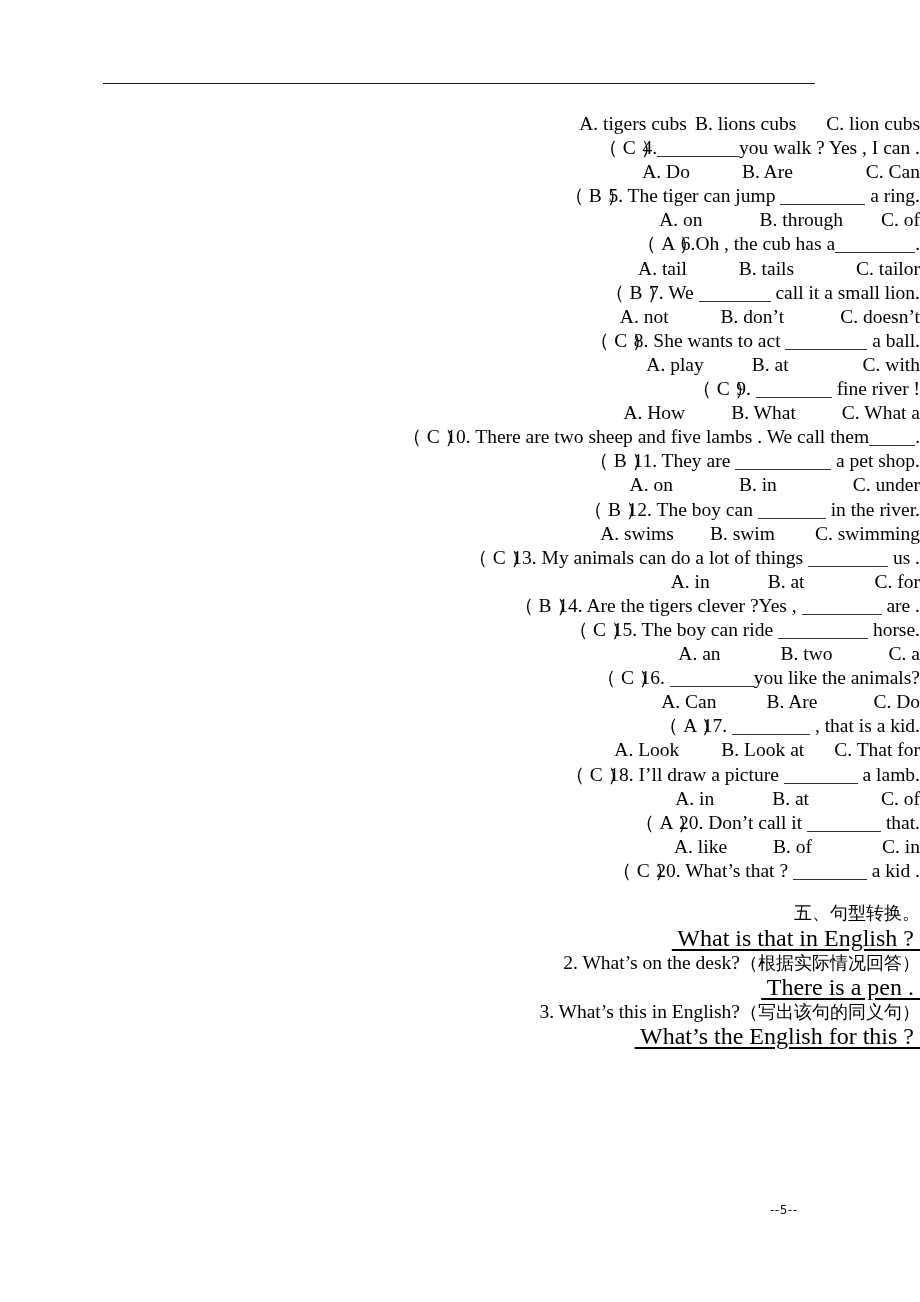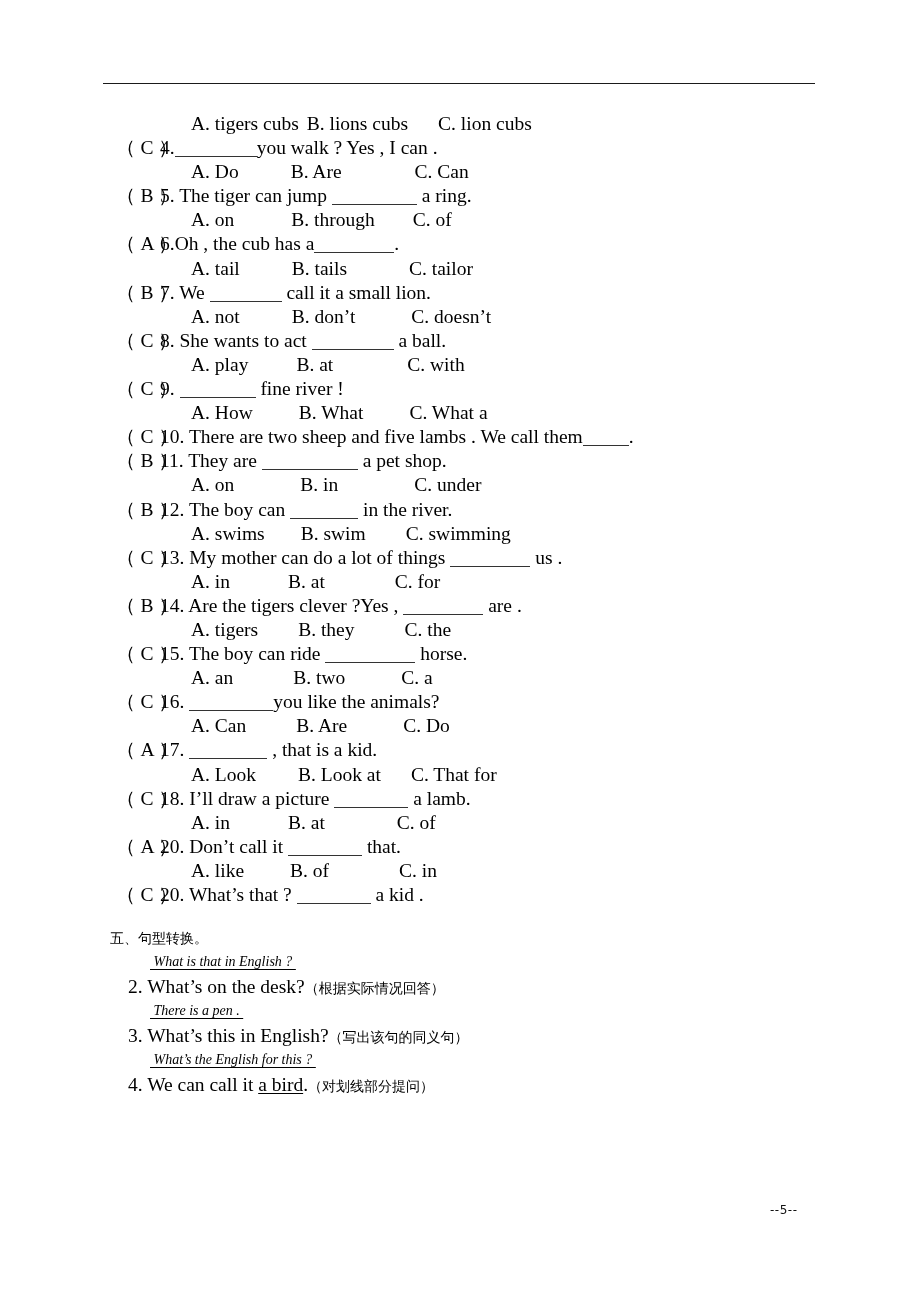"A. tigers cubs B. lions" .page { text-align: none -> right }
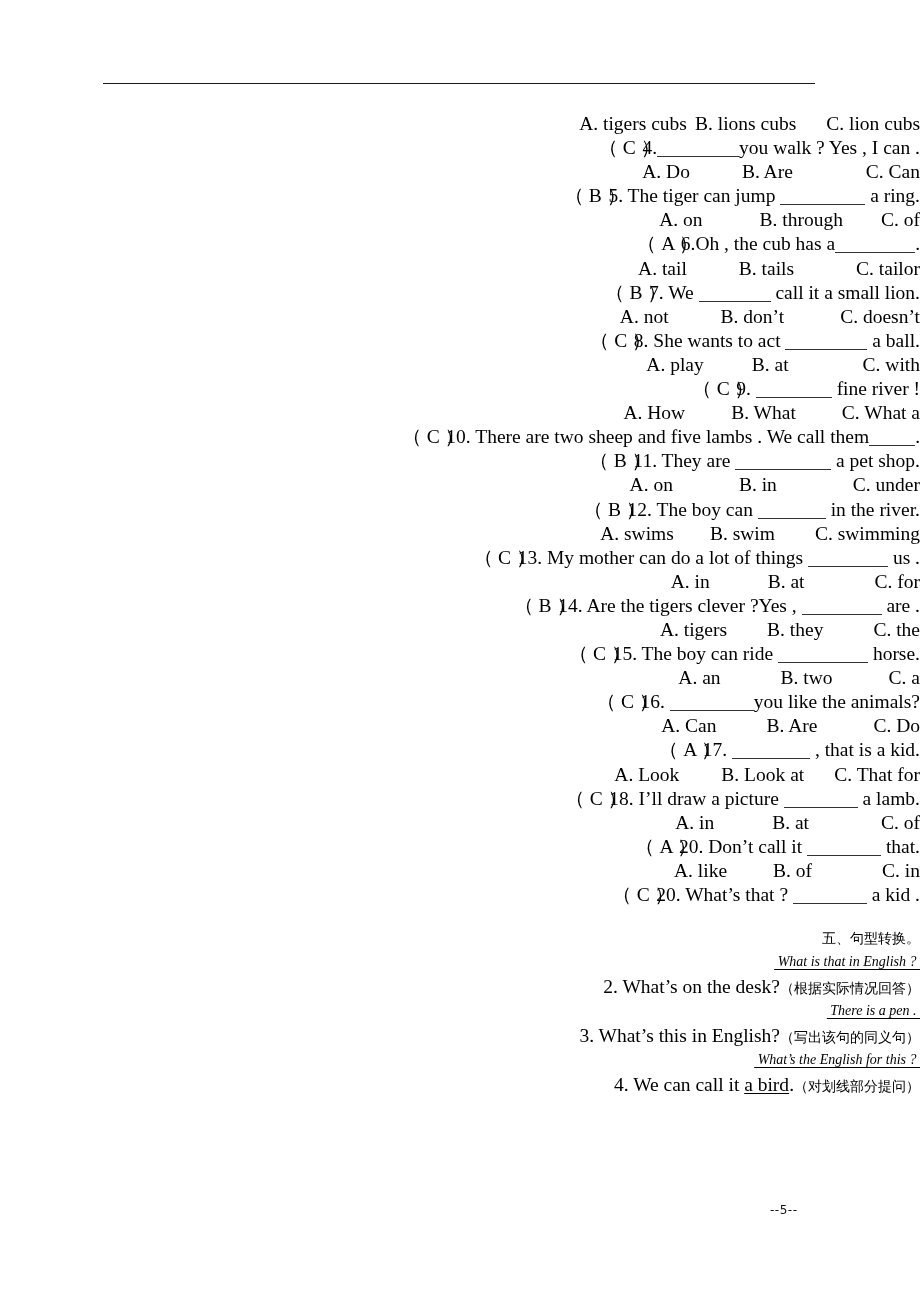"My mother can do a" span { text: mother -> animals }
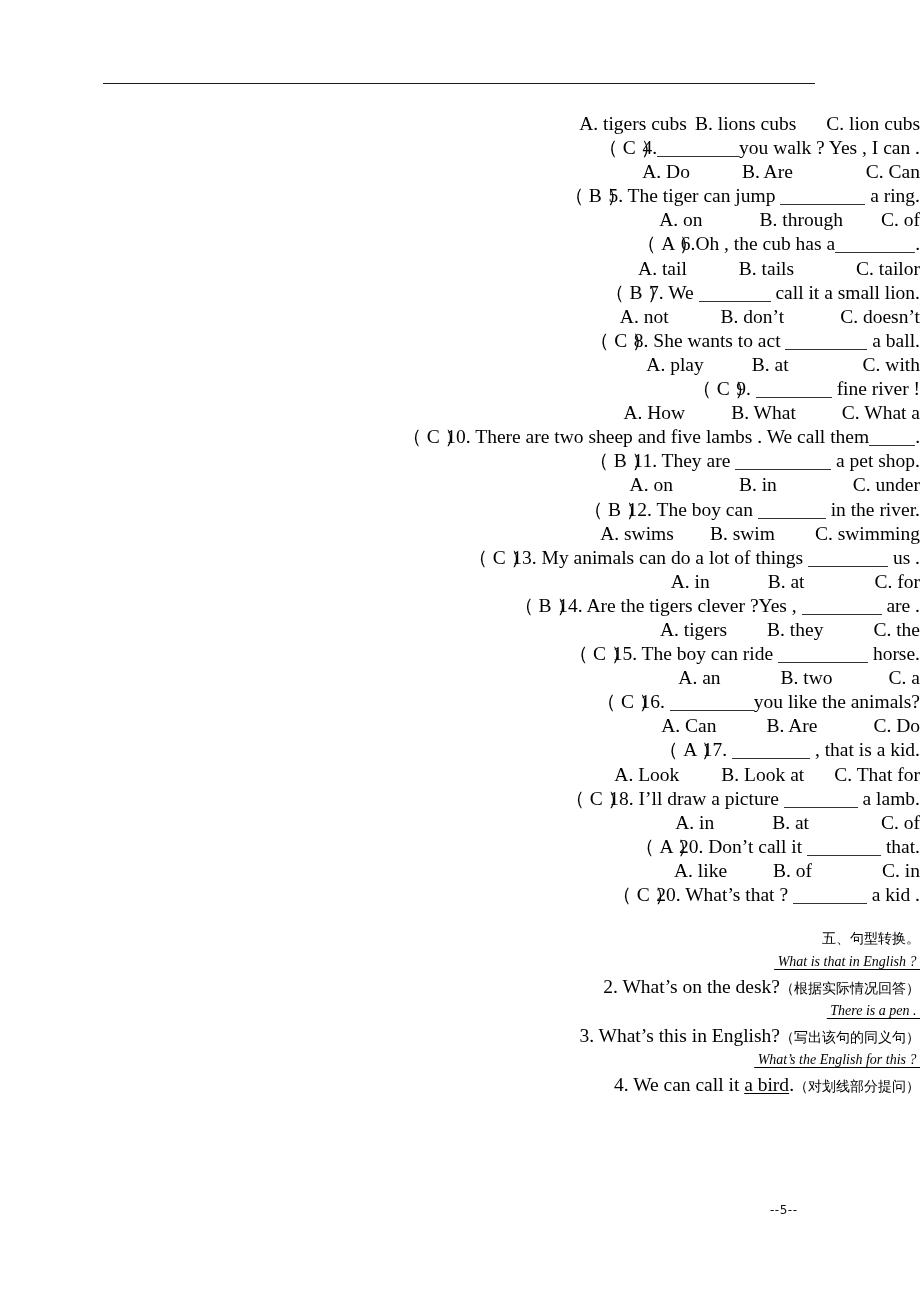"A. tigers B. they C." div.line { html: <div><span>A. tigers</span><span></span><span>B. they</span><span></span><span>C. the</span></div> -> none }
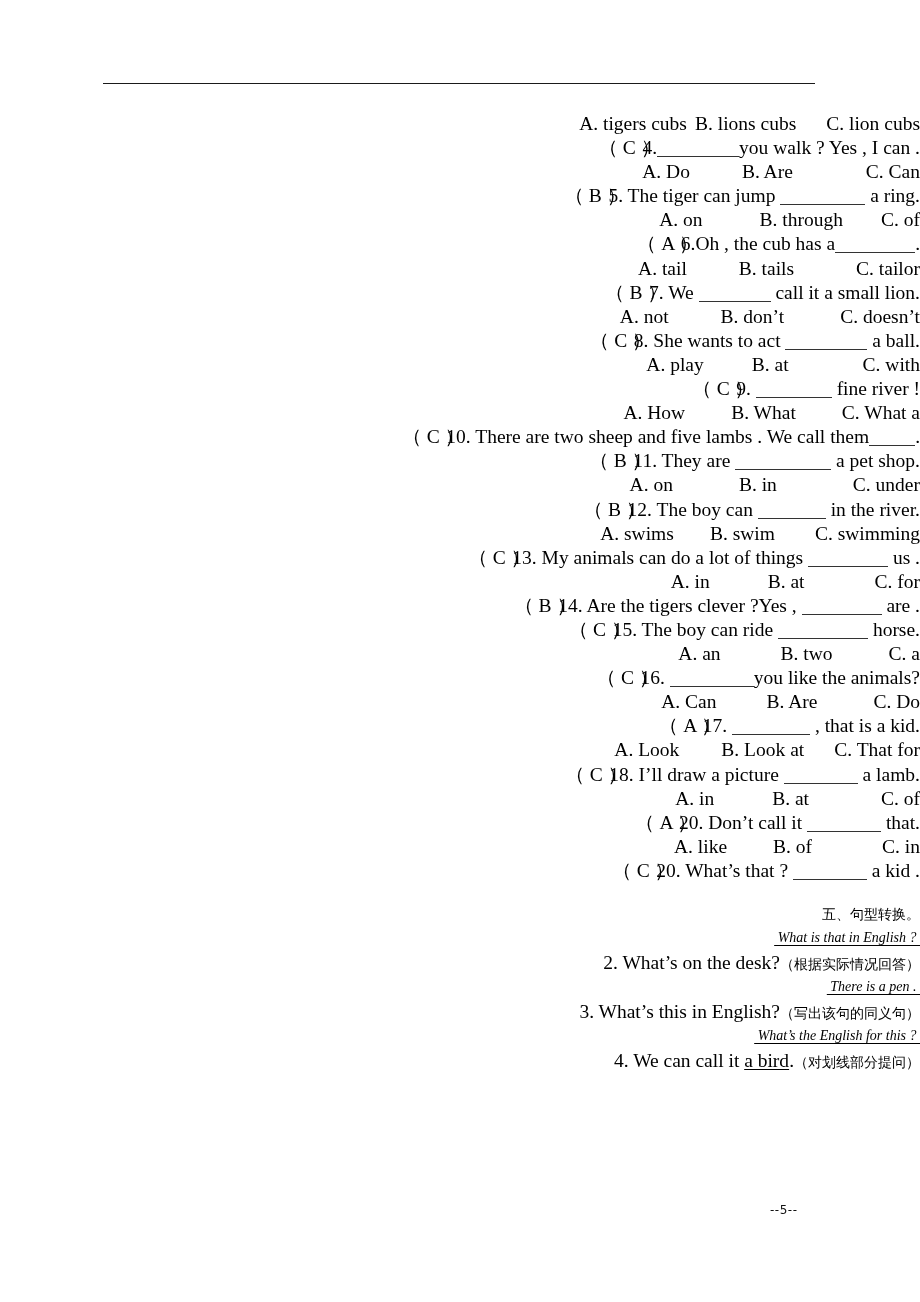"五、句型转换。" .cjk { font-size: 14px -> 18px }
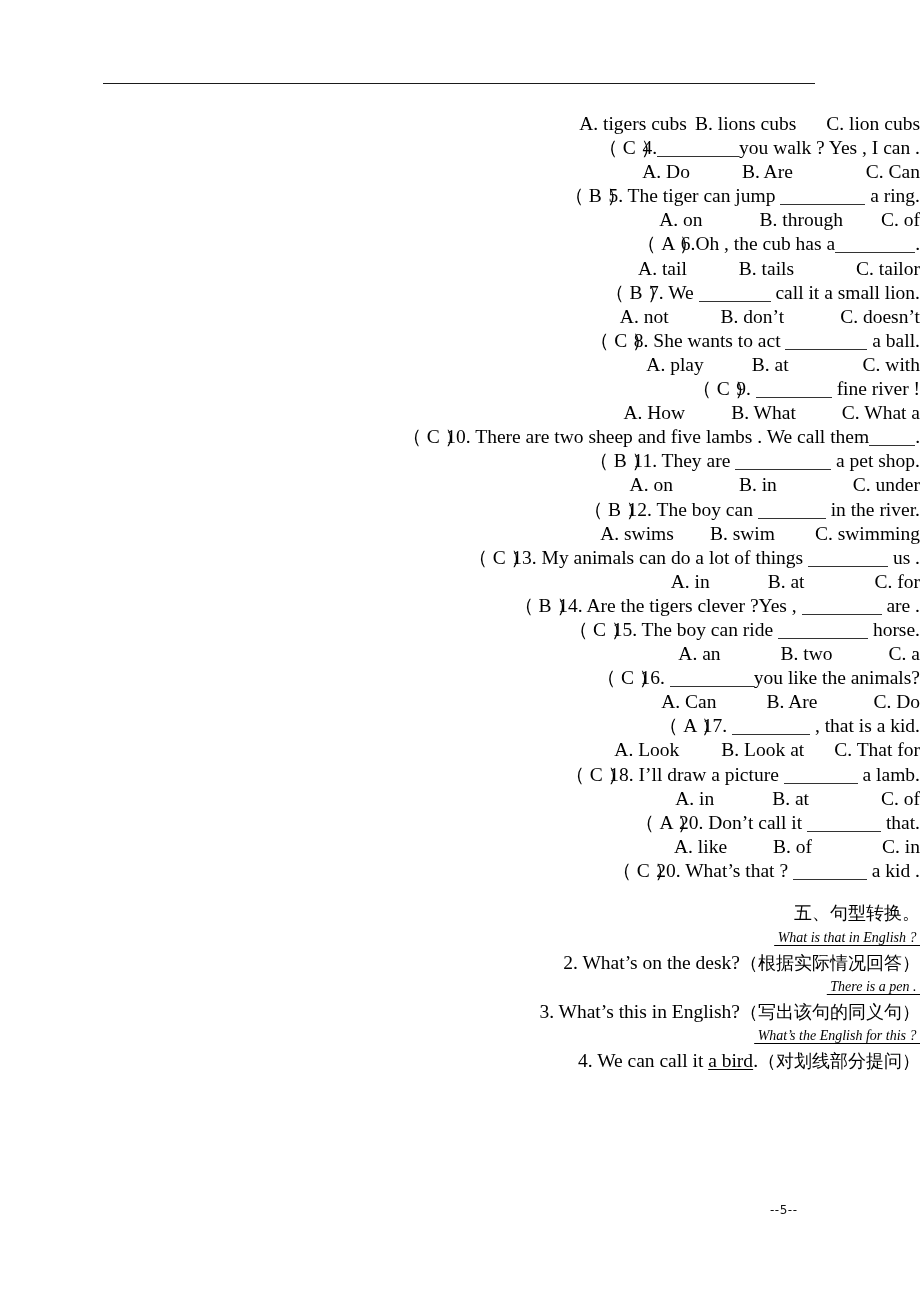"What is that in English" .s5-ans { font-size: 14px -> 24px; font-style: italic -> none }
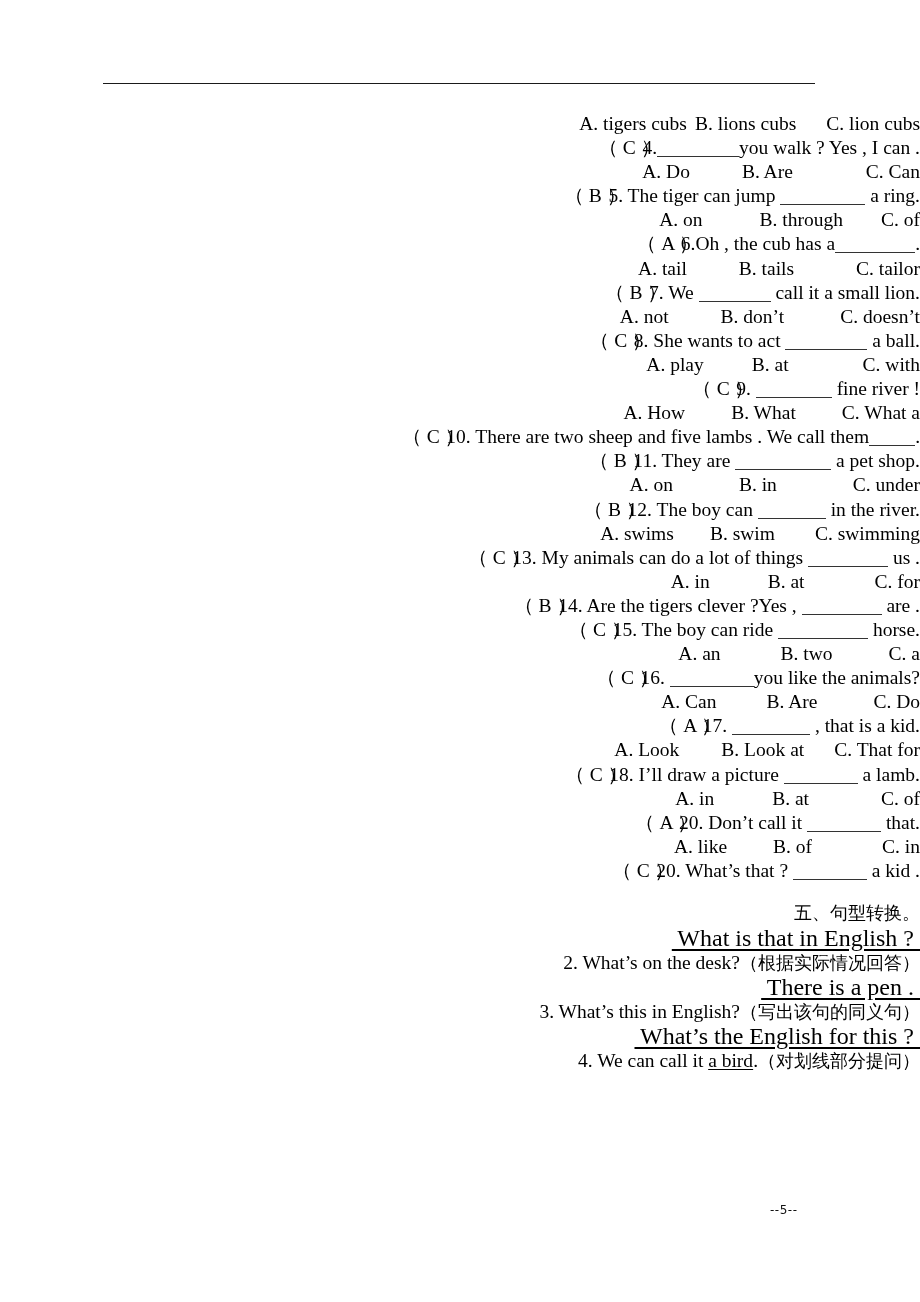"4. We can call it" div.s5-line { html: <div><span>4.</span><span> We can call it </span><span>a bird</span><span>.</span><span>（对划线部分提问）</span></div> -> none }
